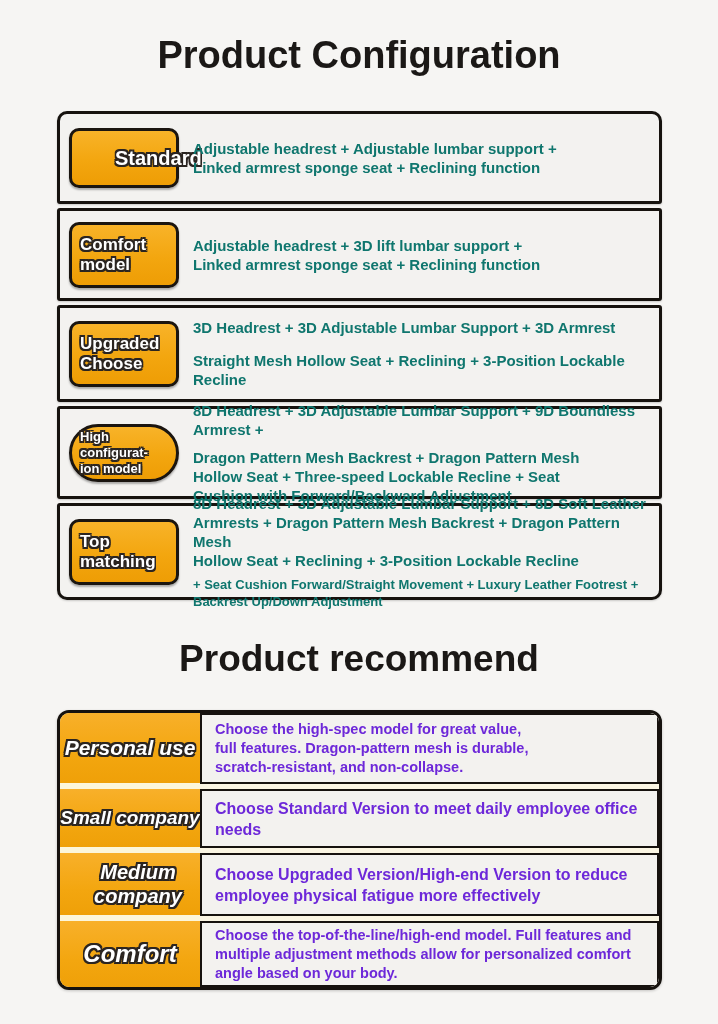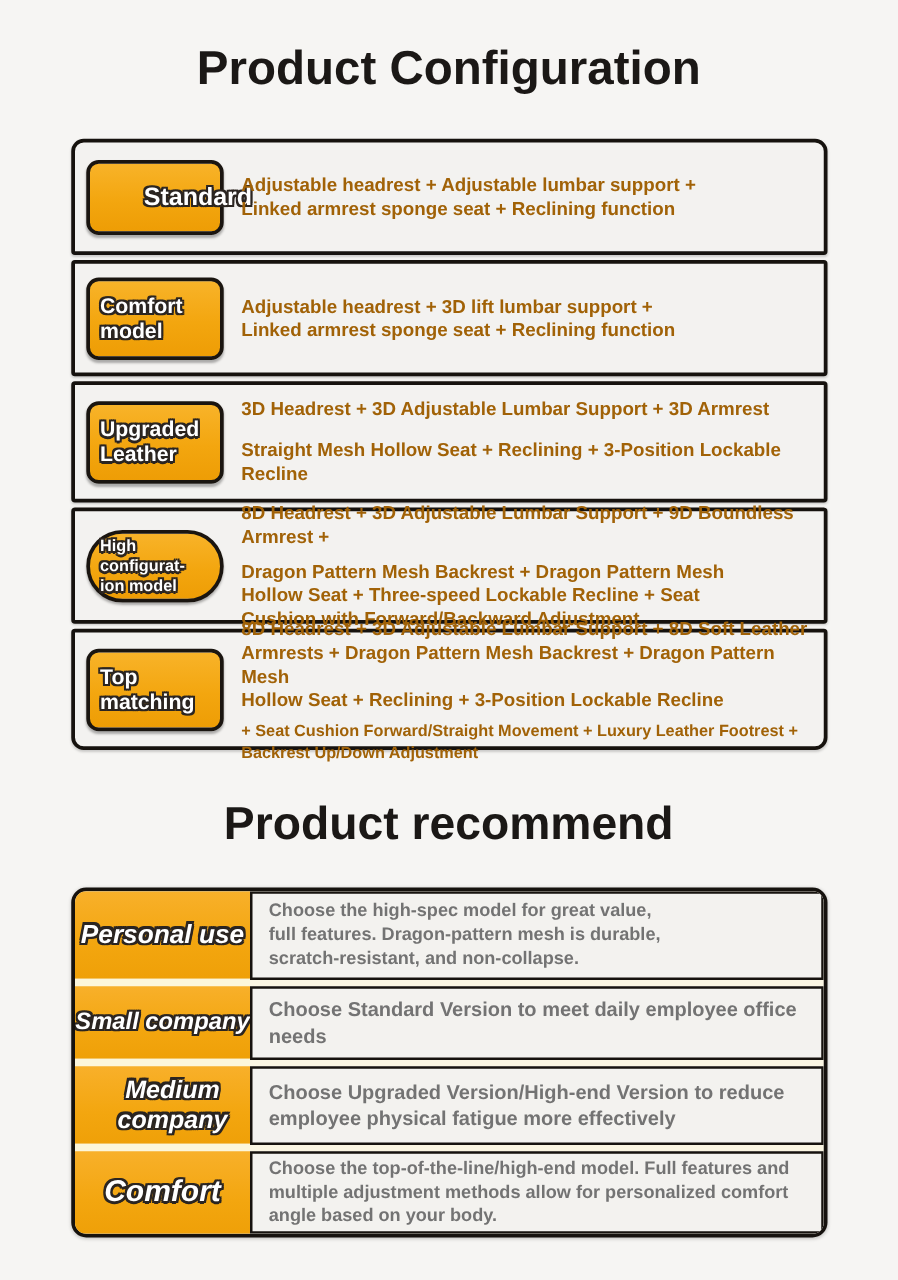"Adjustable headrest + Adjustable lumbar" .cfg-desc { color: #a16207 -> #0f766e }
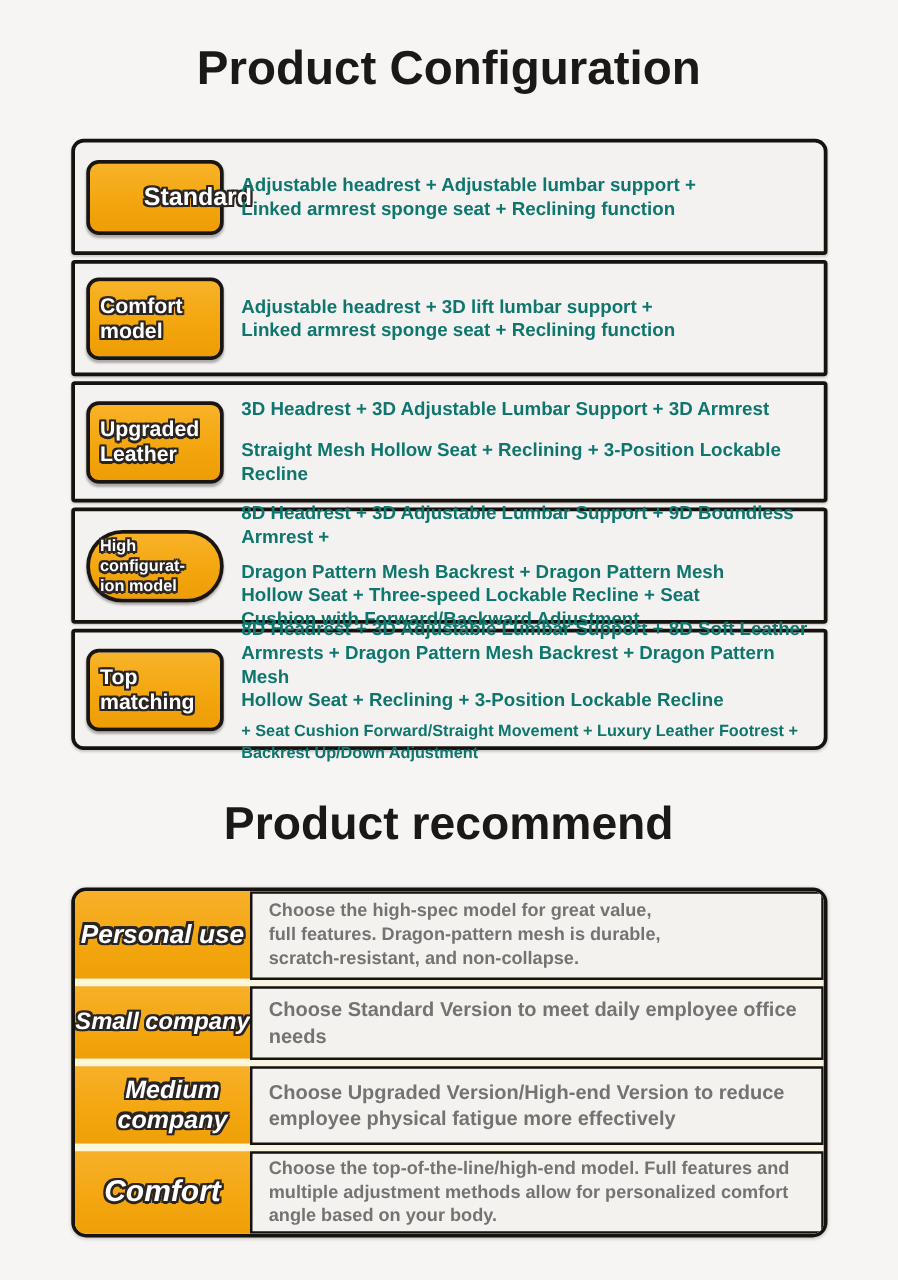"Leather" div { text: Leather -> Choose }
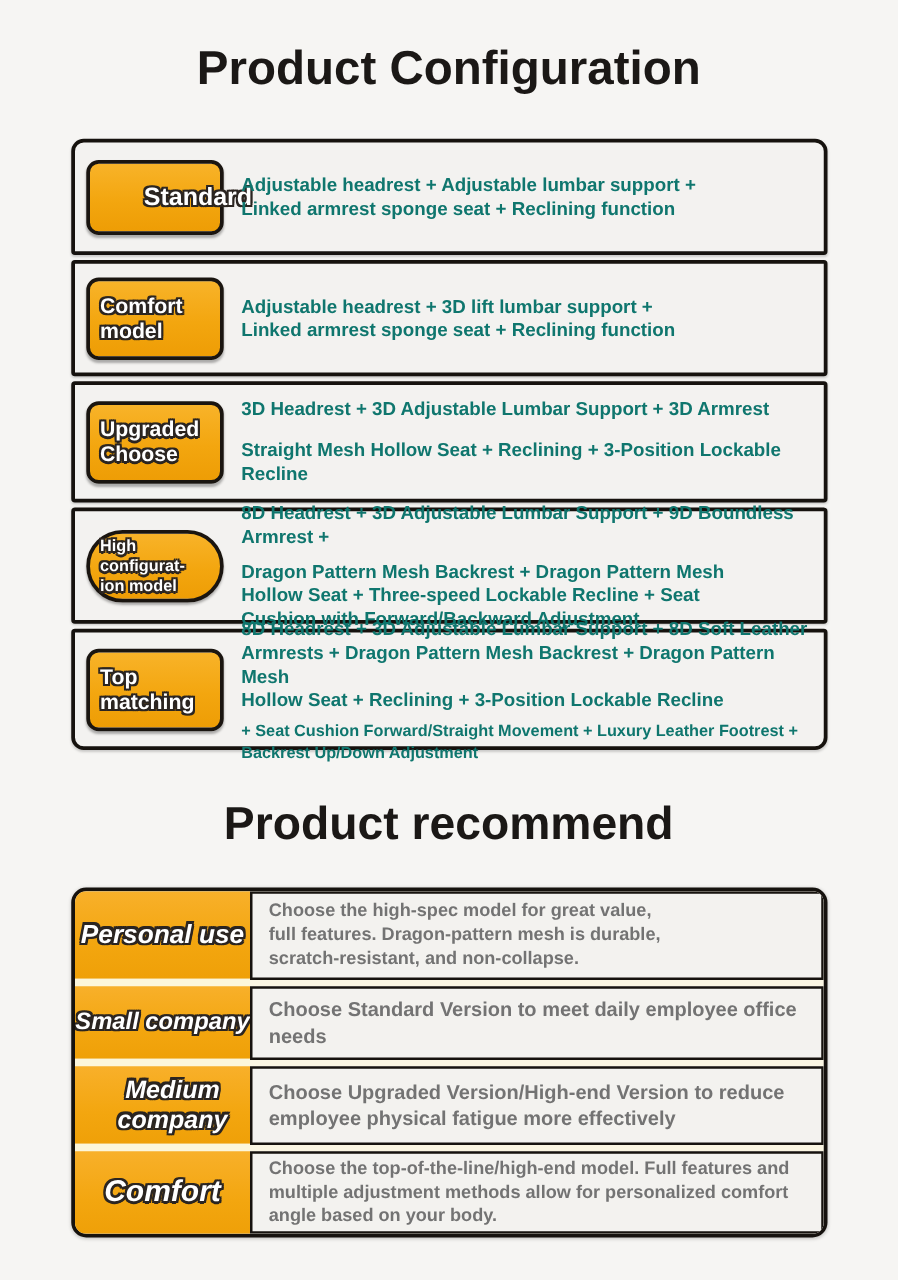"Choose the high-spec model for" .rec-desc { color: #737373 -> #6d28d9 }
